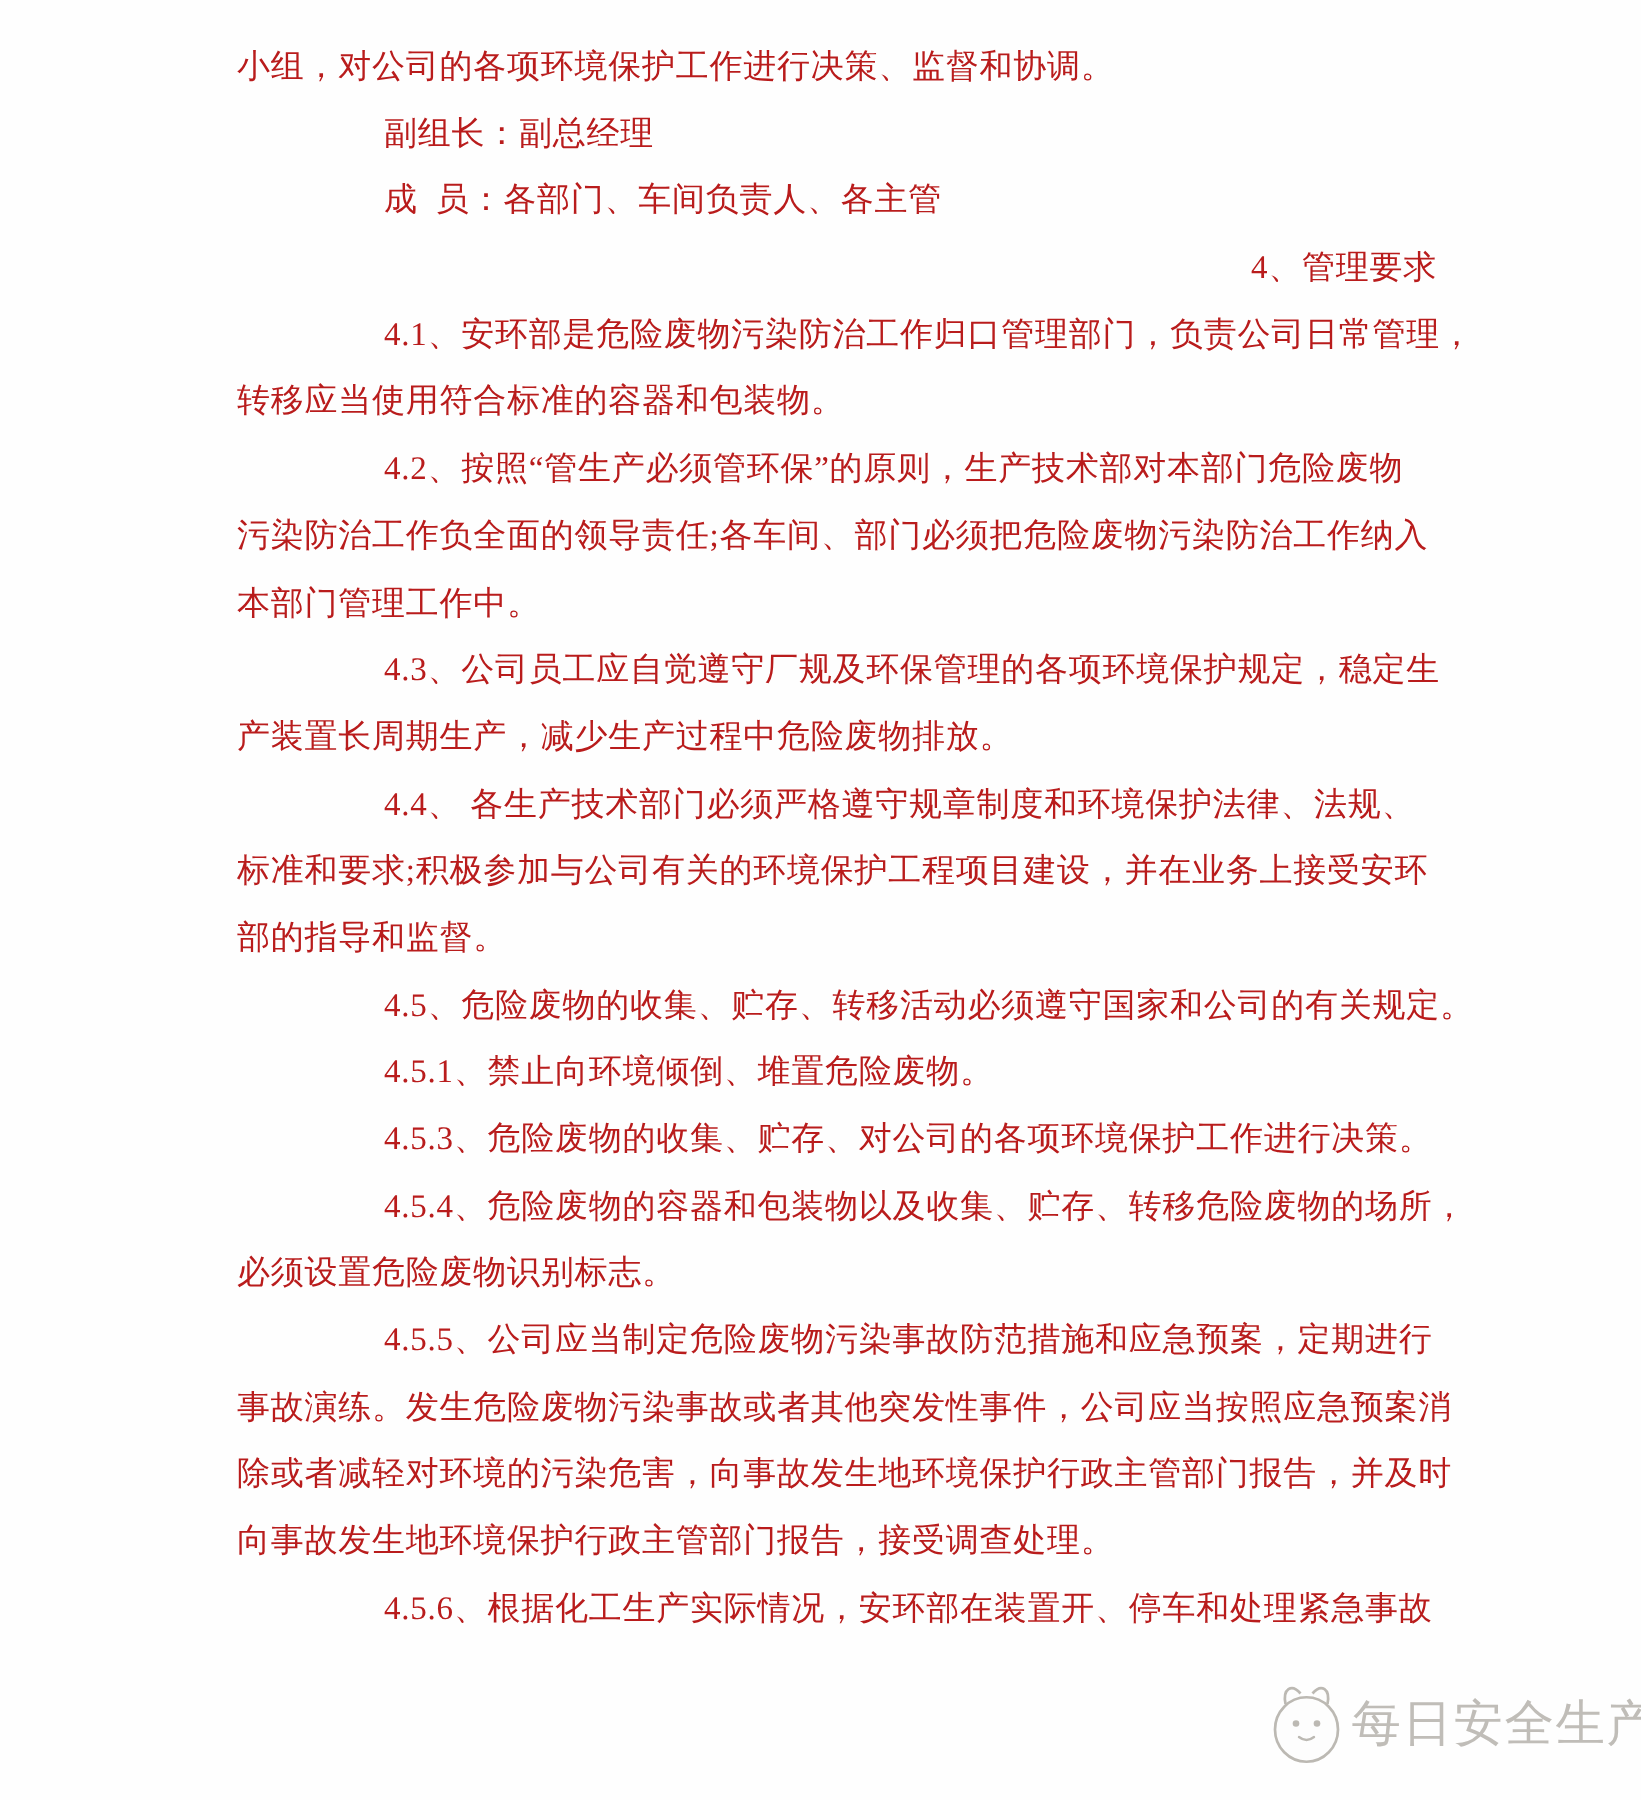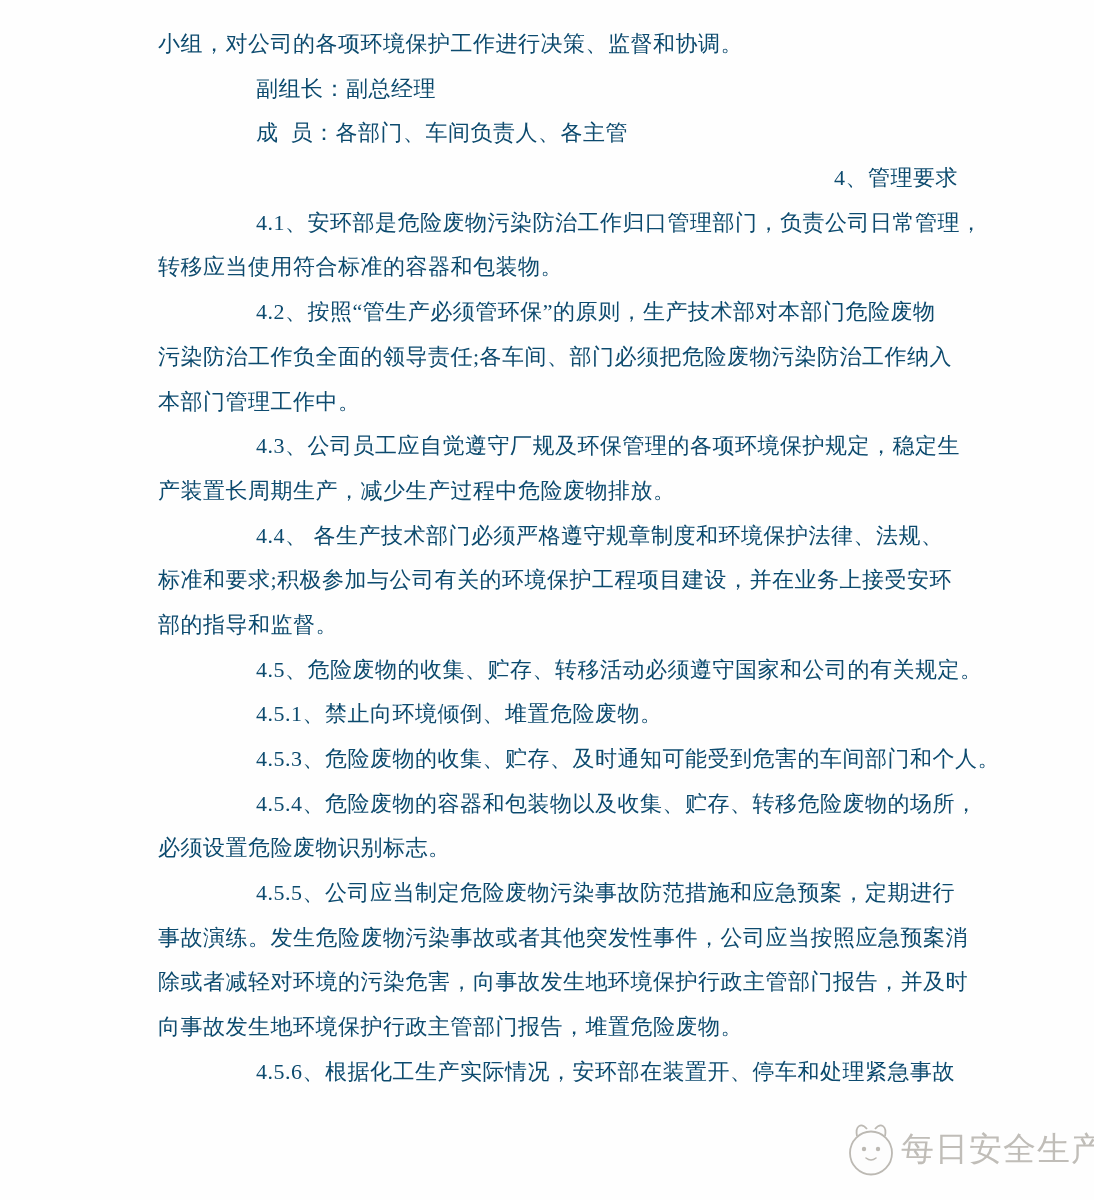"小组，对公司的各项环境保护工作进行决策、监督和协调。" .doc-lines { color: #0c4a6e -> #b91c1c }
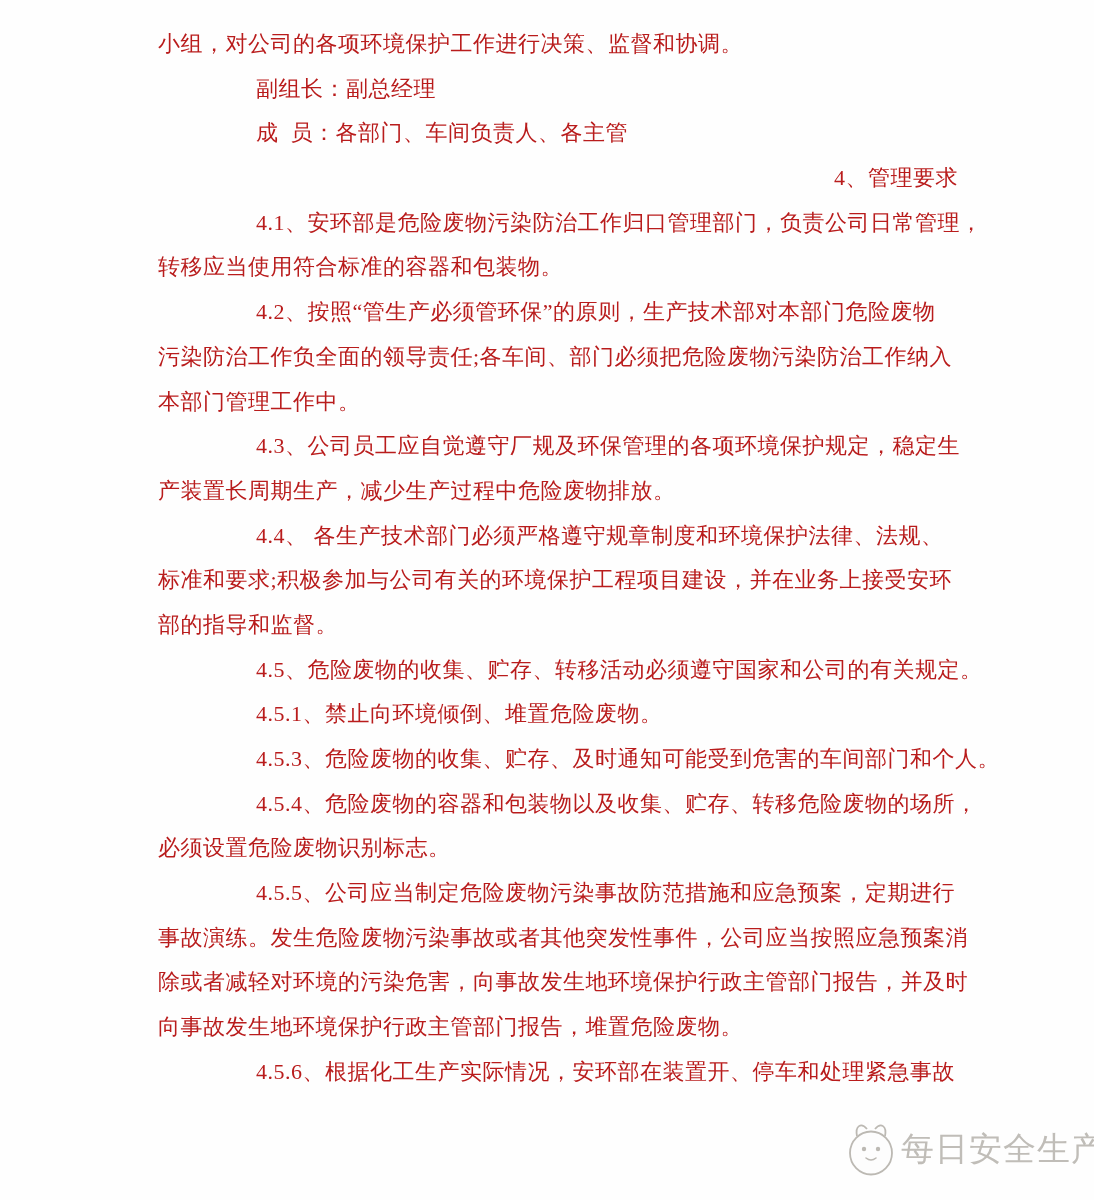"4.5.3、危险废物的收集、贮存、及时通知可能受到危害的车间部门和个人。" div.line { text: 及时通知可能受到危害的车间部门和个人 -> 对公司的各项环境保护工作进行决策 }
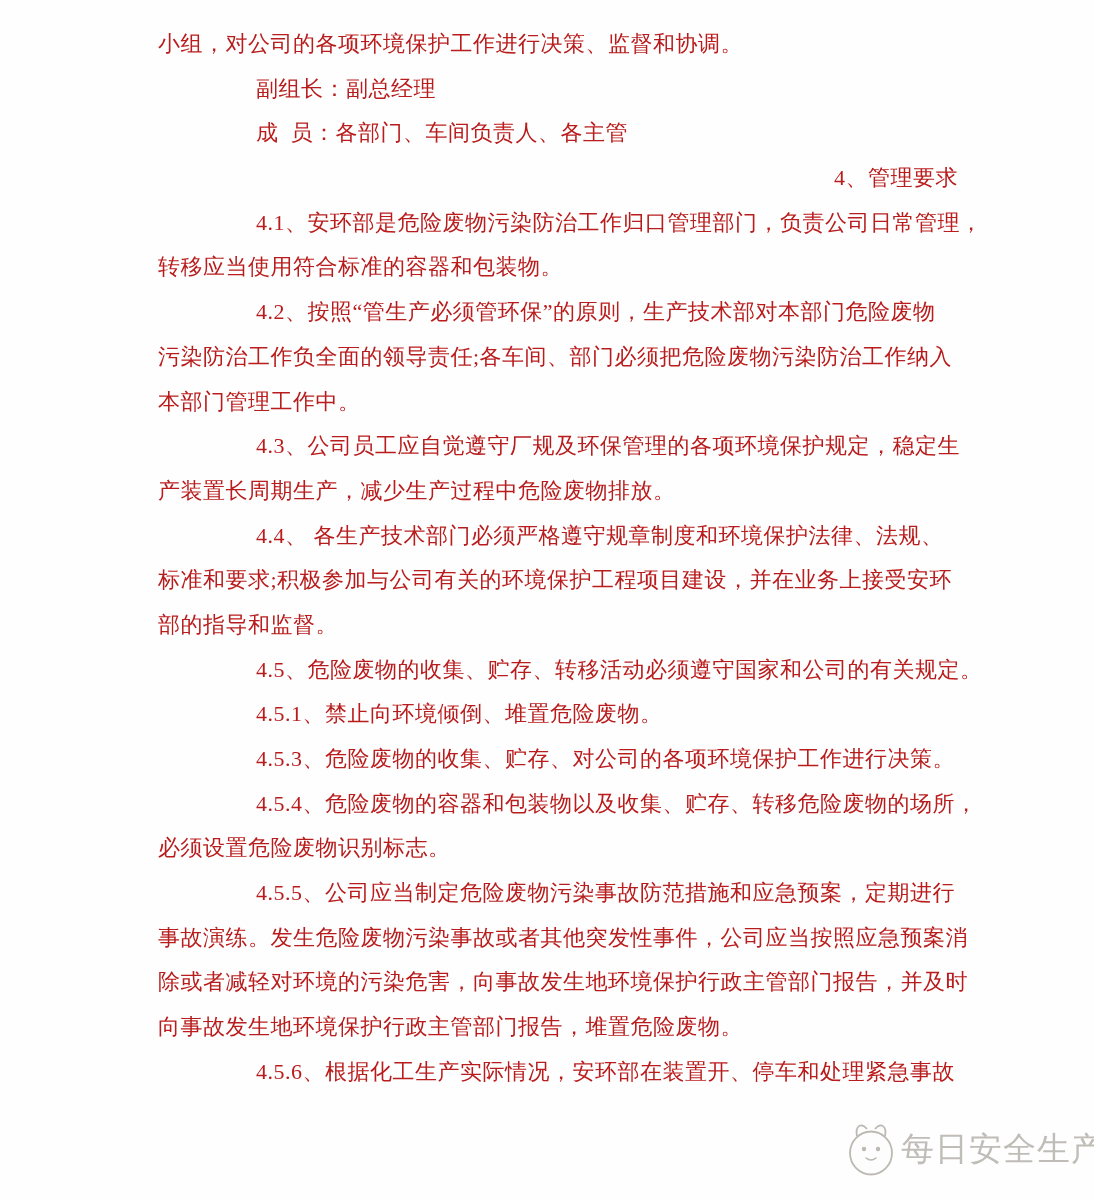"向事故发生地环境保护行政主管部门报告，堆置危险废物。" div.line { text: 堆置危险废物 -> 接受调查处理 }
